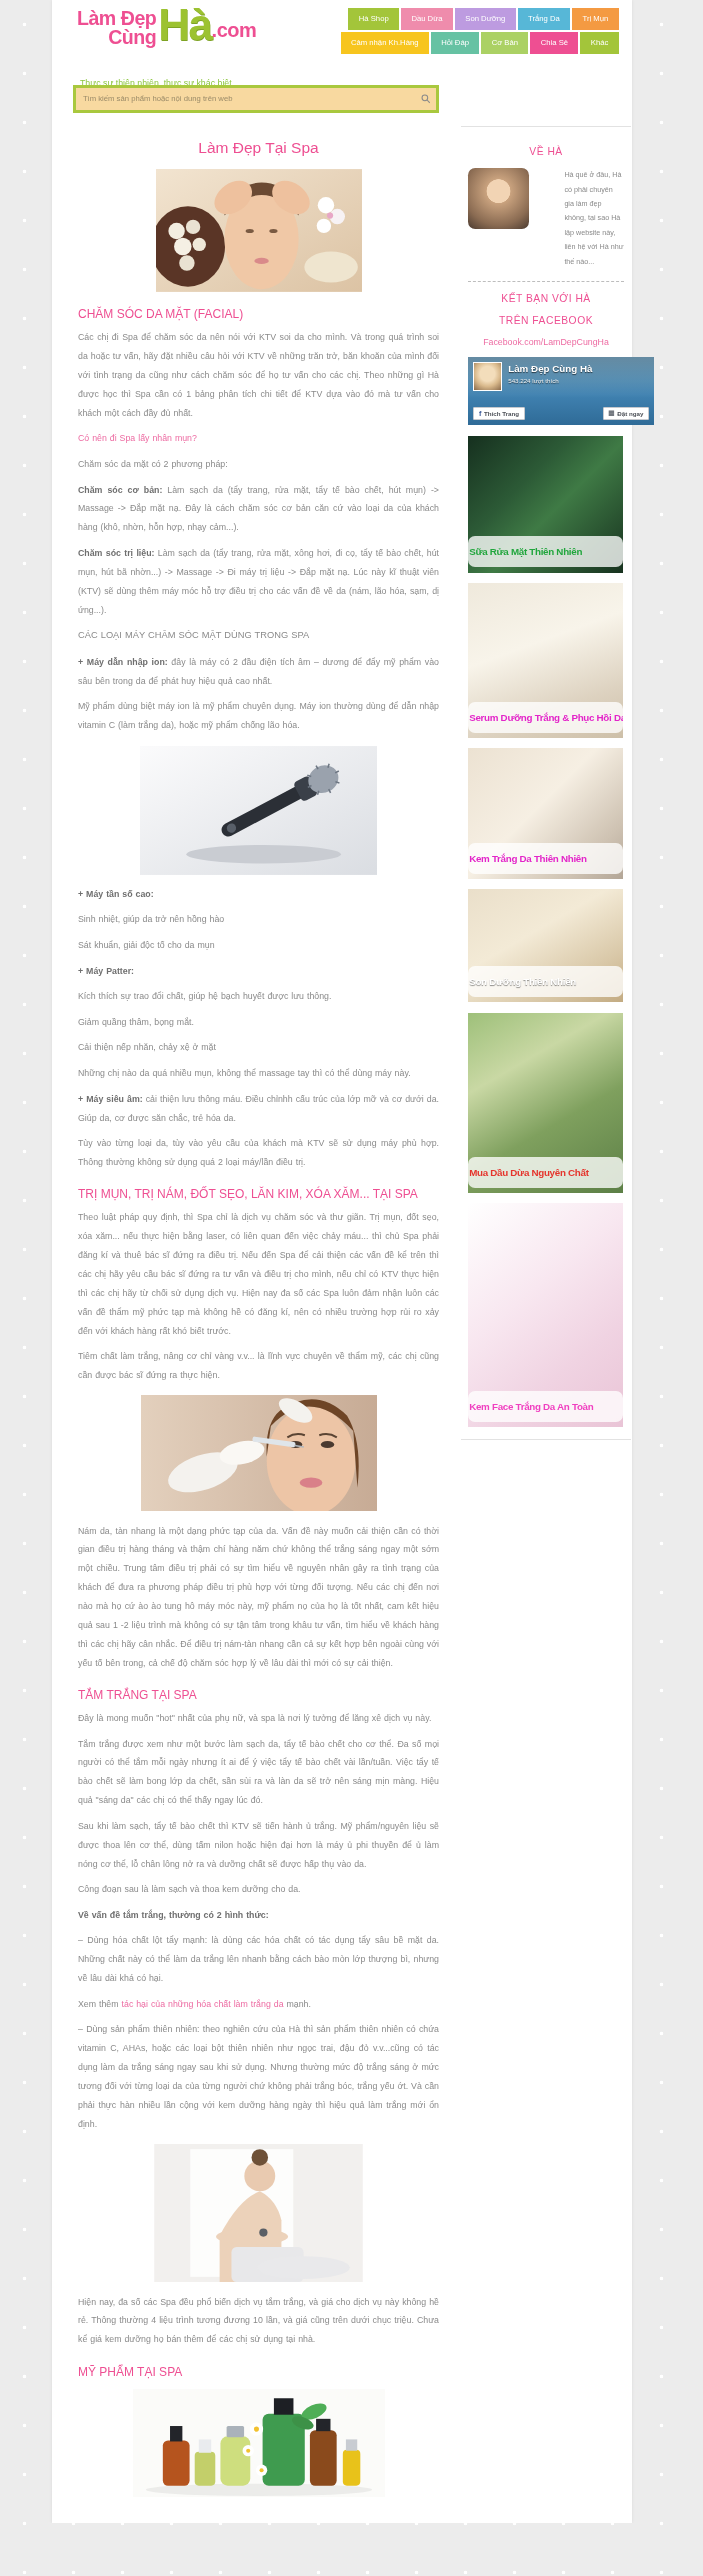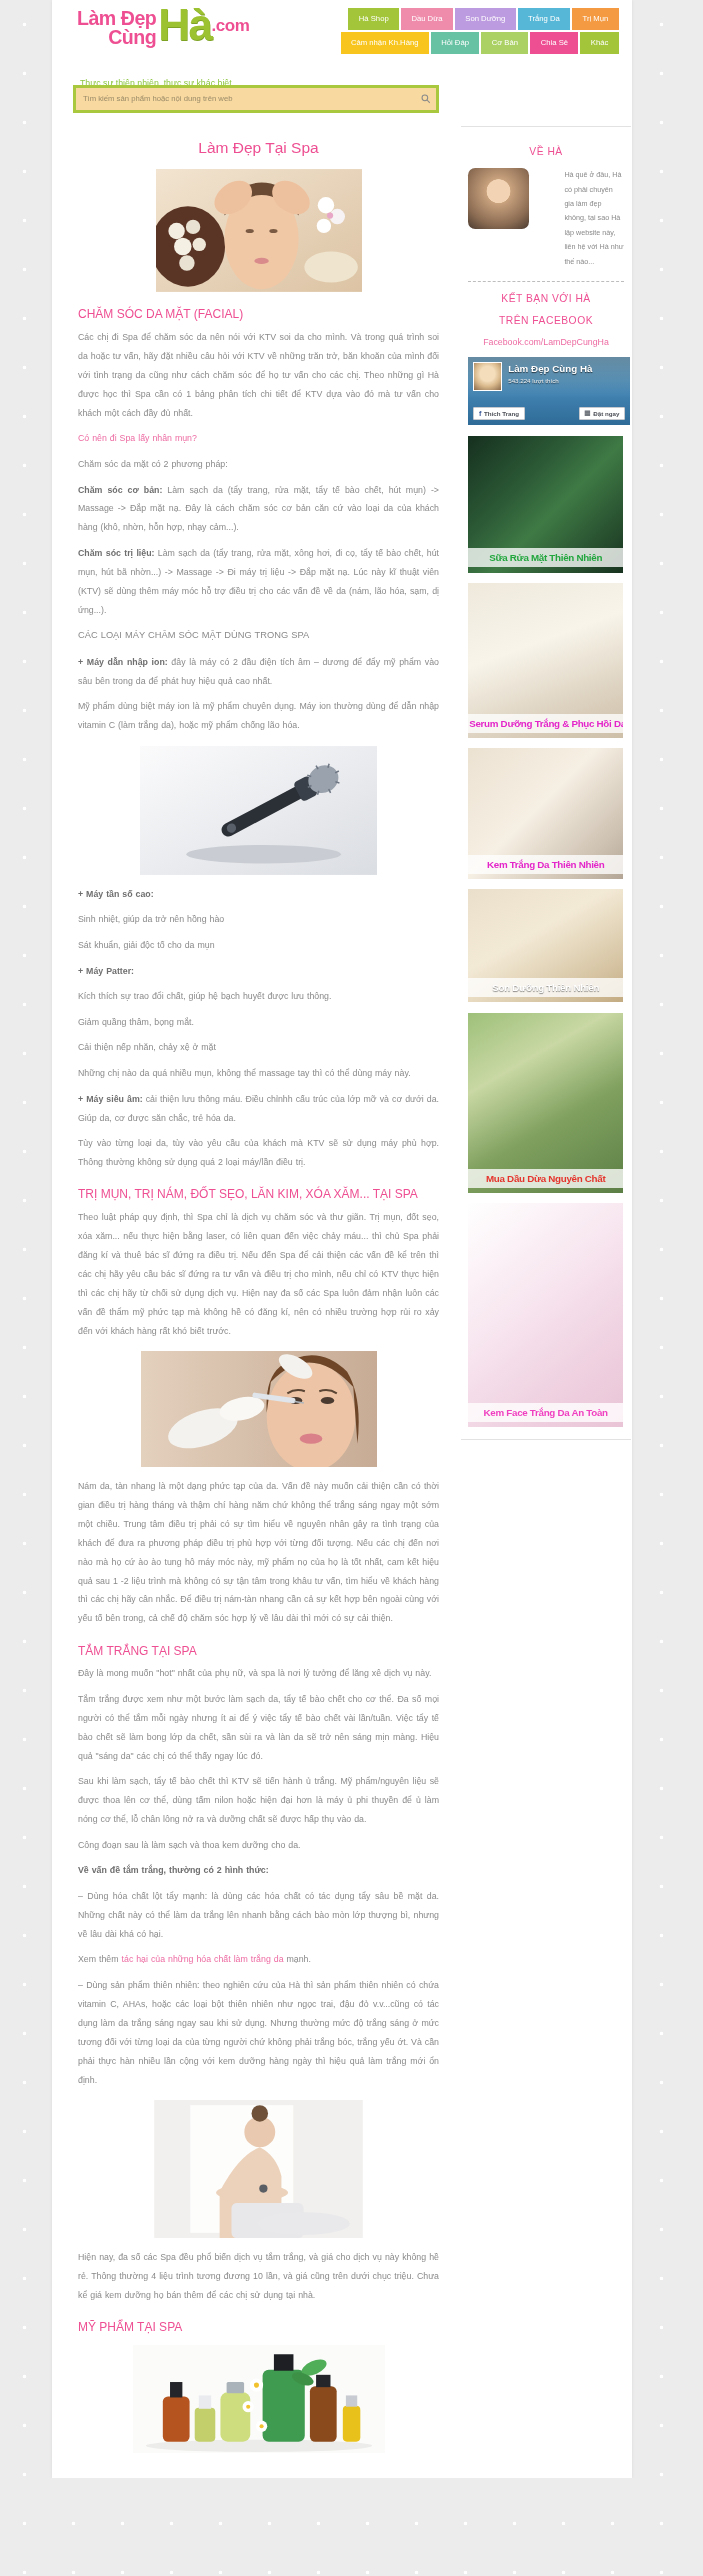".com" .logo-com { font-size: 17px -> 20px }
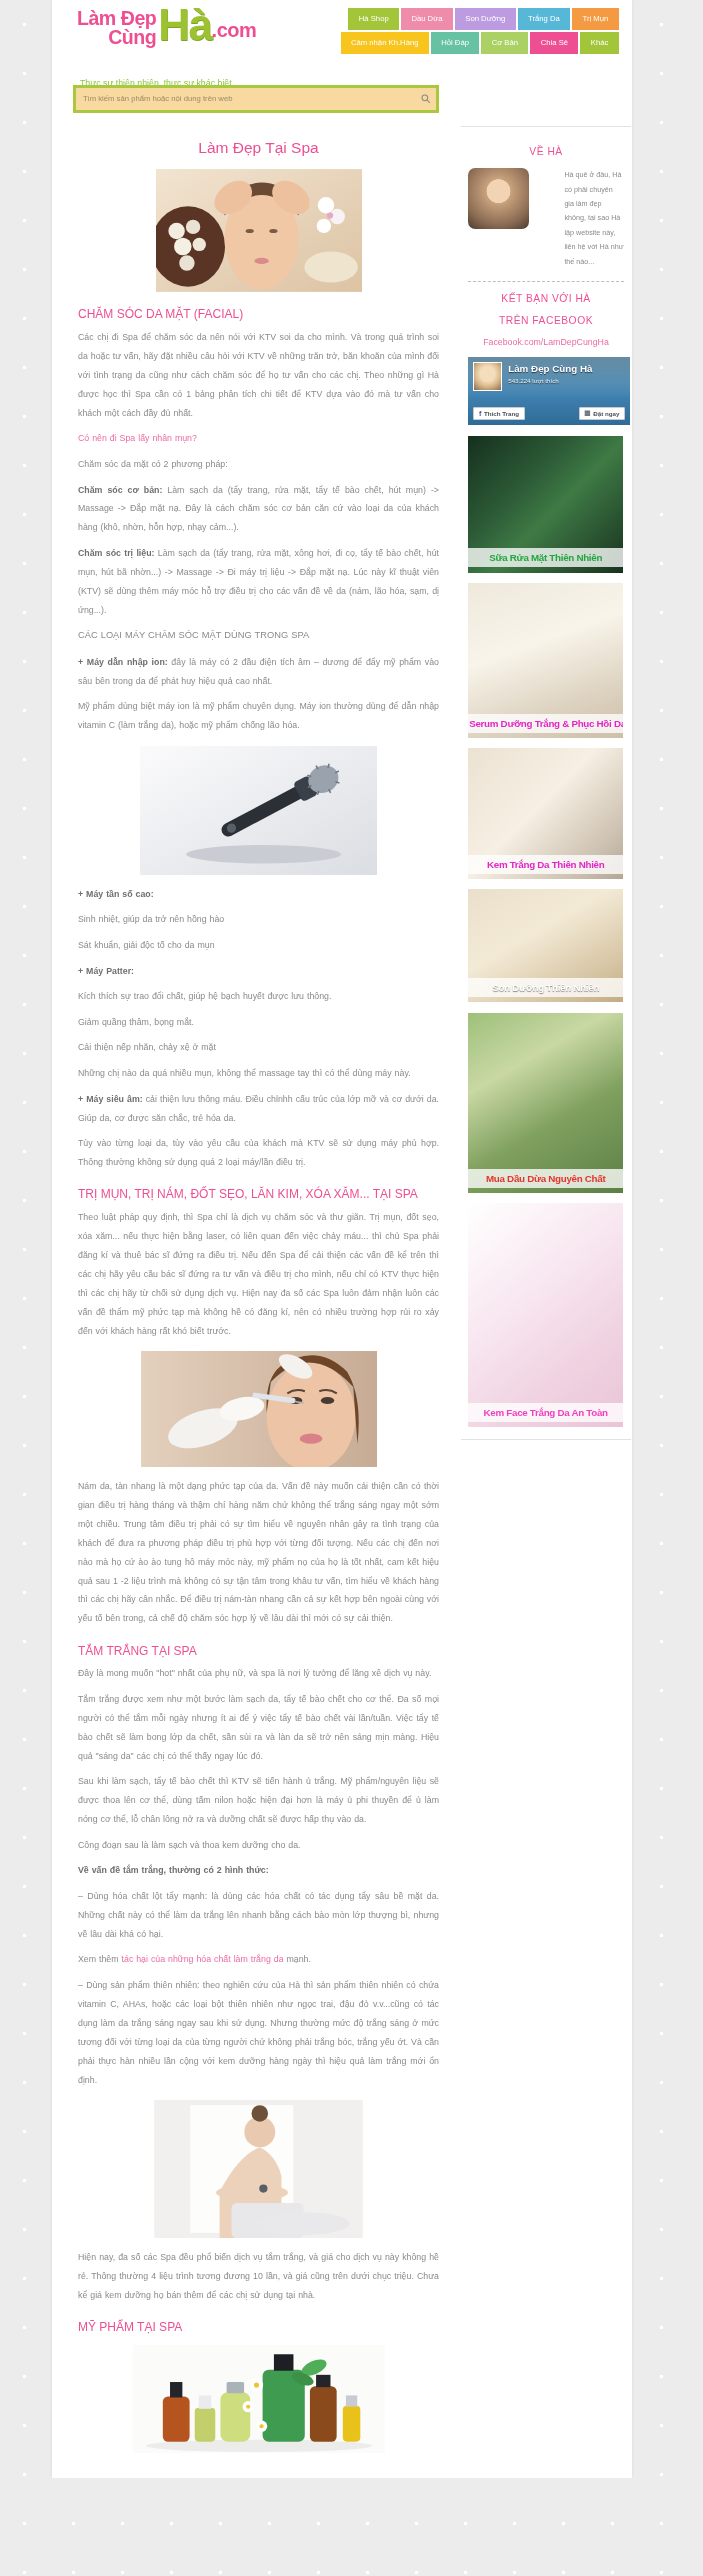"Làm Đẹp Cùng Hà" .fb-widget { width: 162px -> 186px }
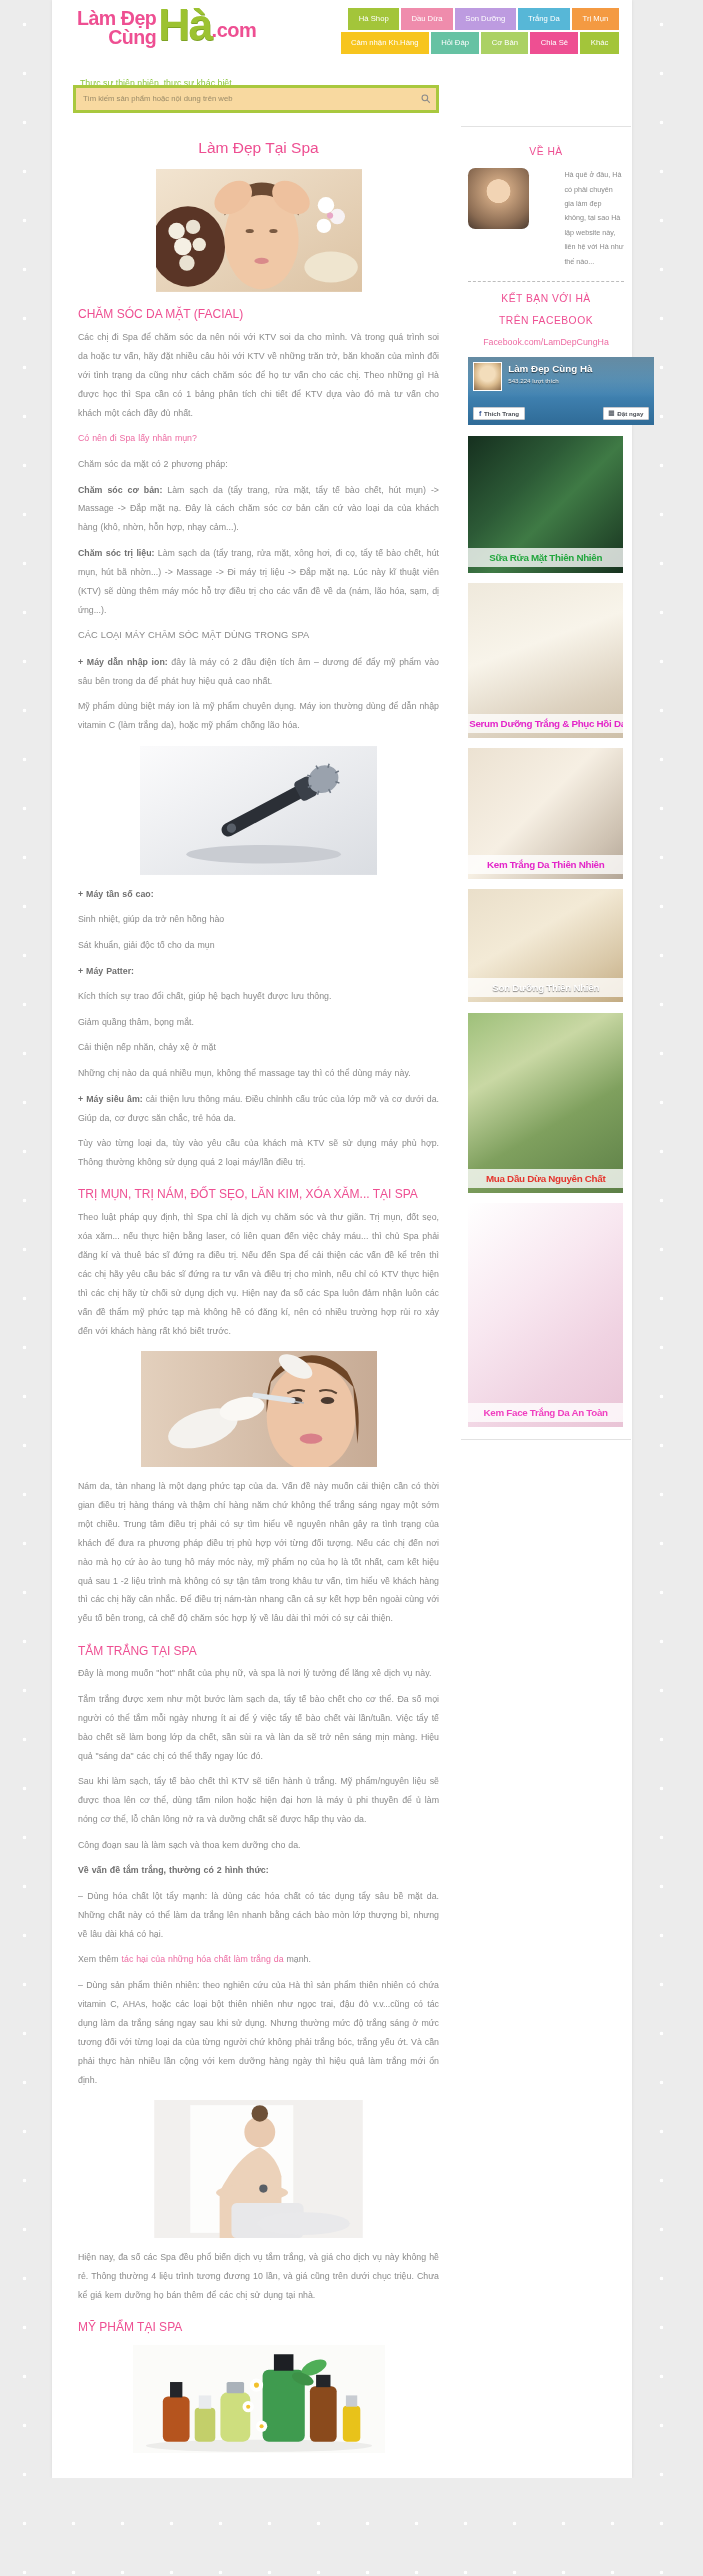"Sữa Rửa Mặt Thiên Nhiên" .caption { border-radius: none -> 7px; padding: 4px 1px -> 10px 1px; text-align: center -> none }
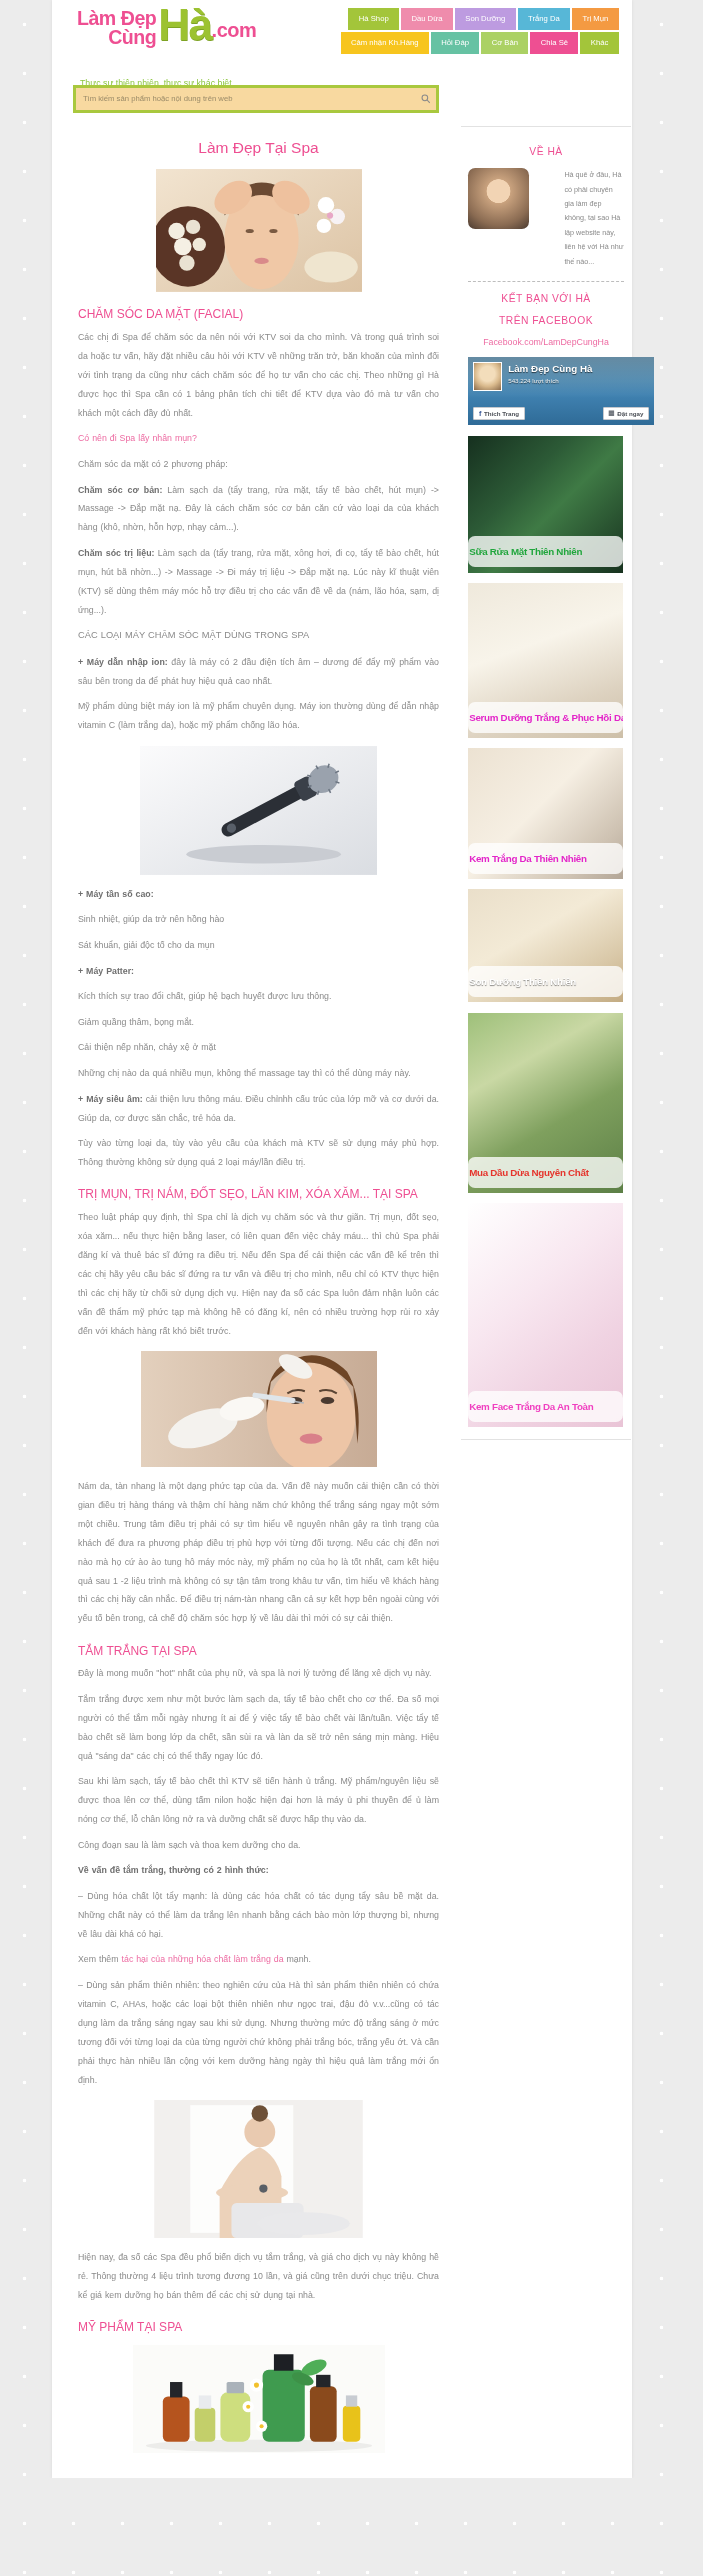"Tiêm chất làm trắng, nâng" p { html: none -> <p>Tiêm chất làm trắng, nâng cơ chỉ vàng v.v... là lĩnh vực chuyên về thẩm mỹ, các chị cũng cần được bác sĩ đứng ra thực hiện.</p> }
